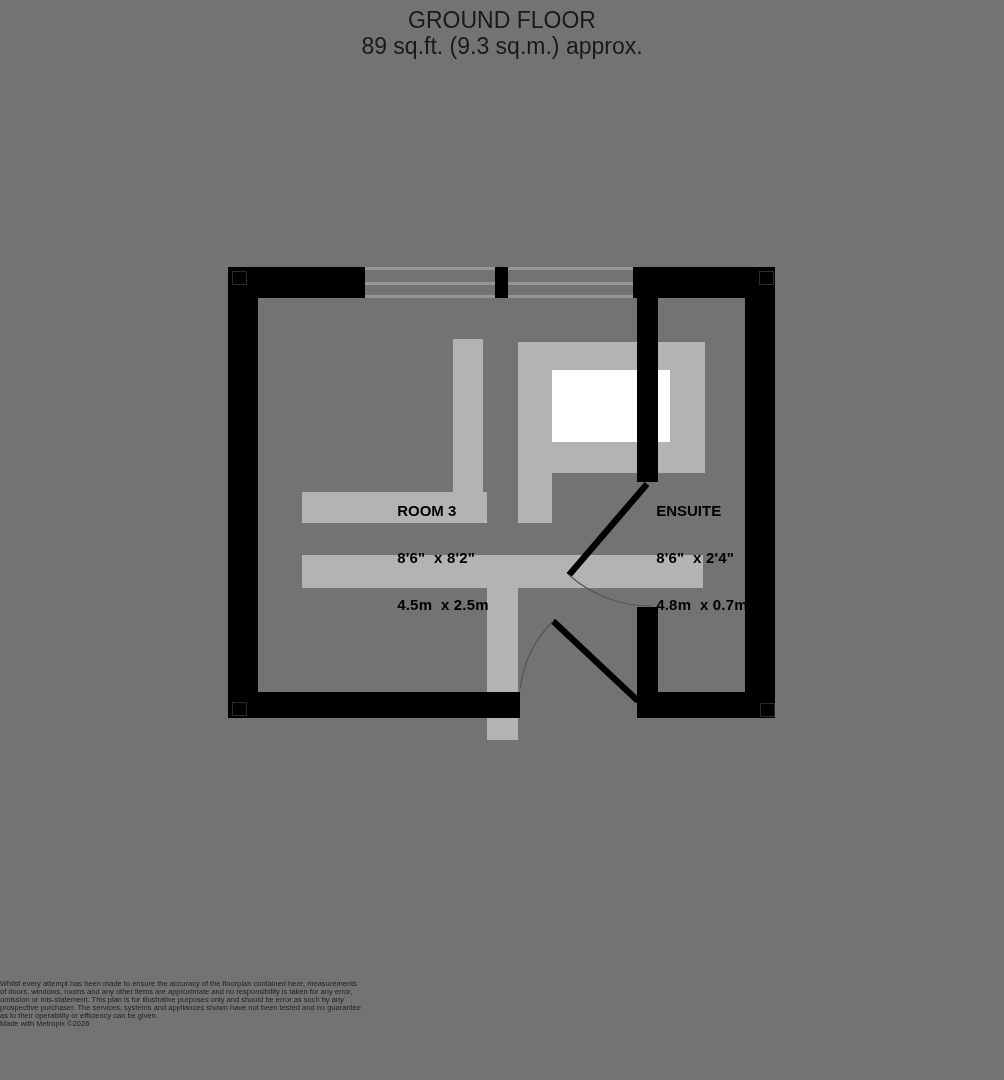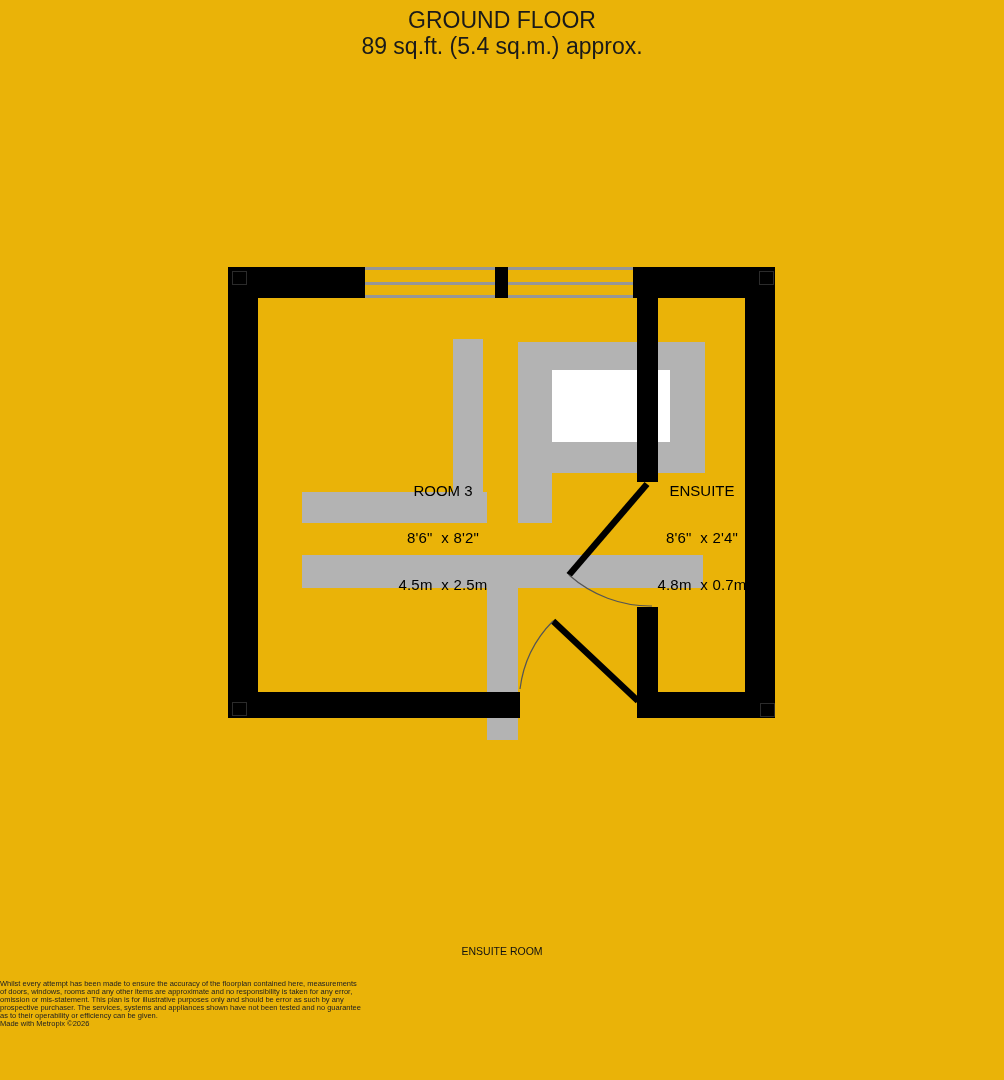"GROUND FLOOR" .canvas { background: #eab308 -> #737373 }
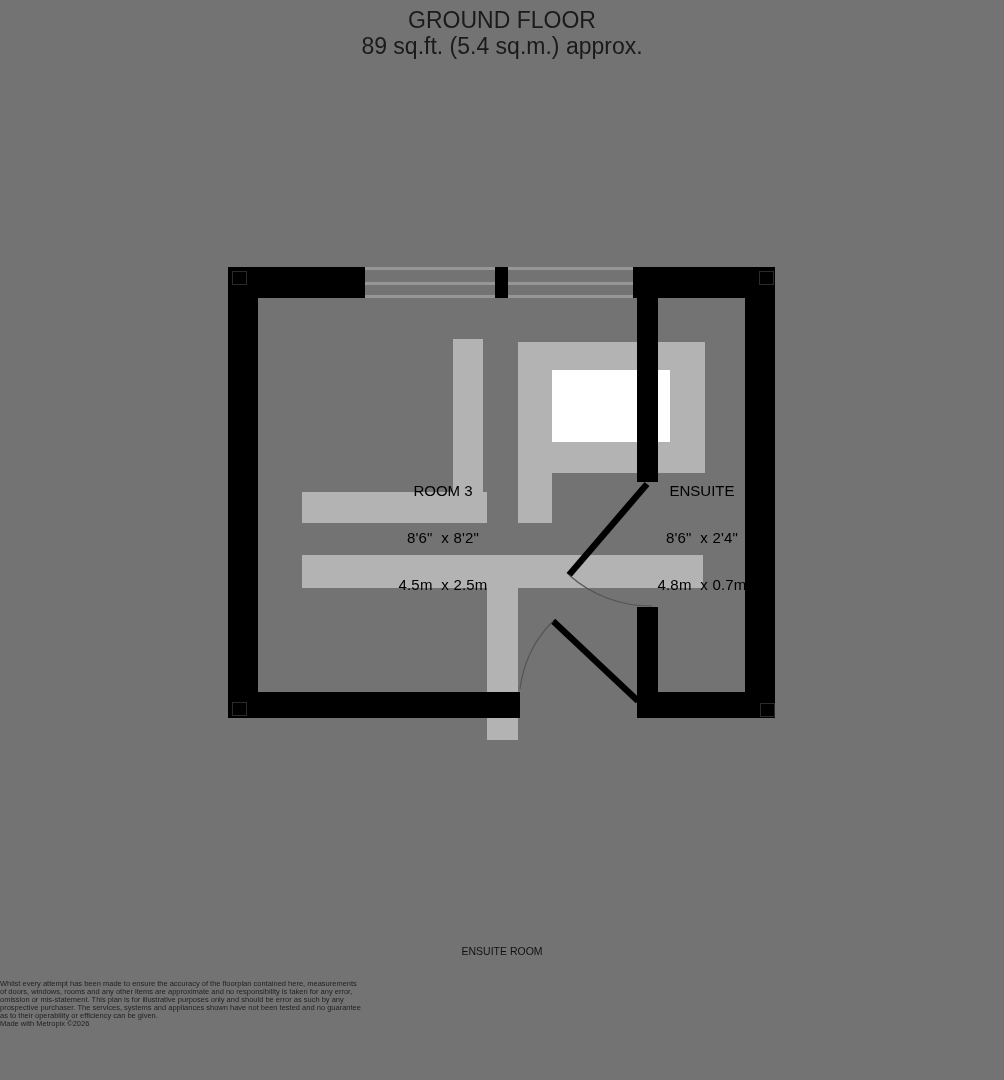"89 sq.ft. (5.4 sq.m.) approx." div { text: 5.4 -> 9.3 }
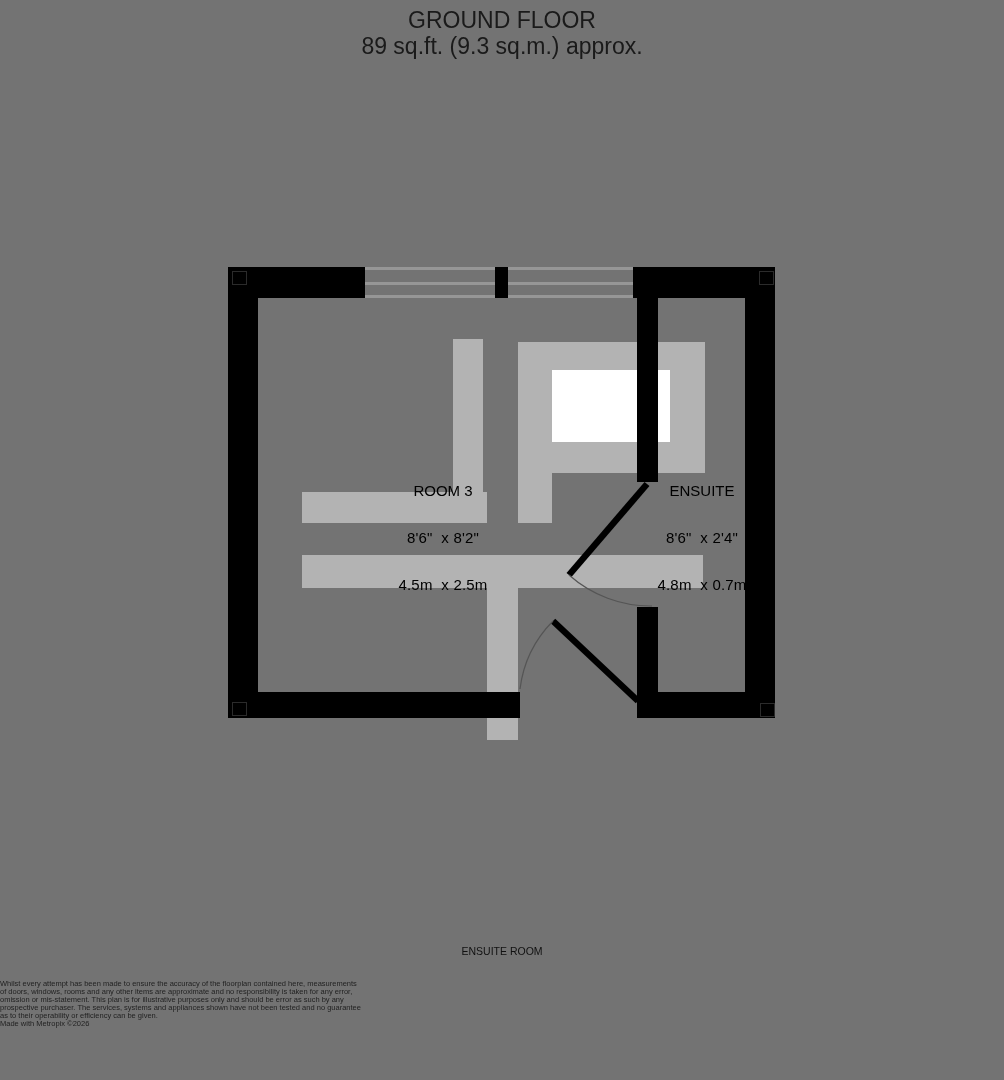"ROOM 3" .room-label { font-weight: normal -> bold; text-align: center -> none; top: 451px -> 471px }
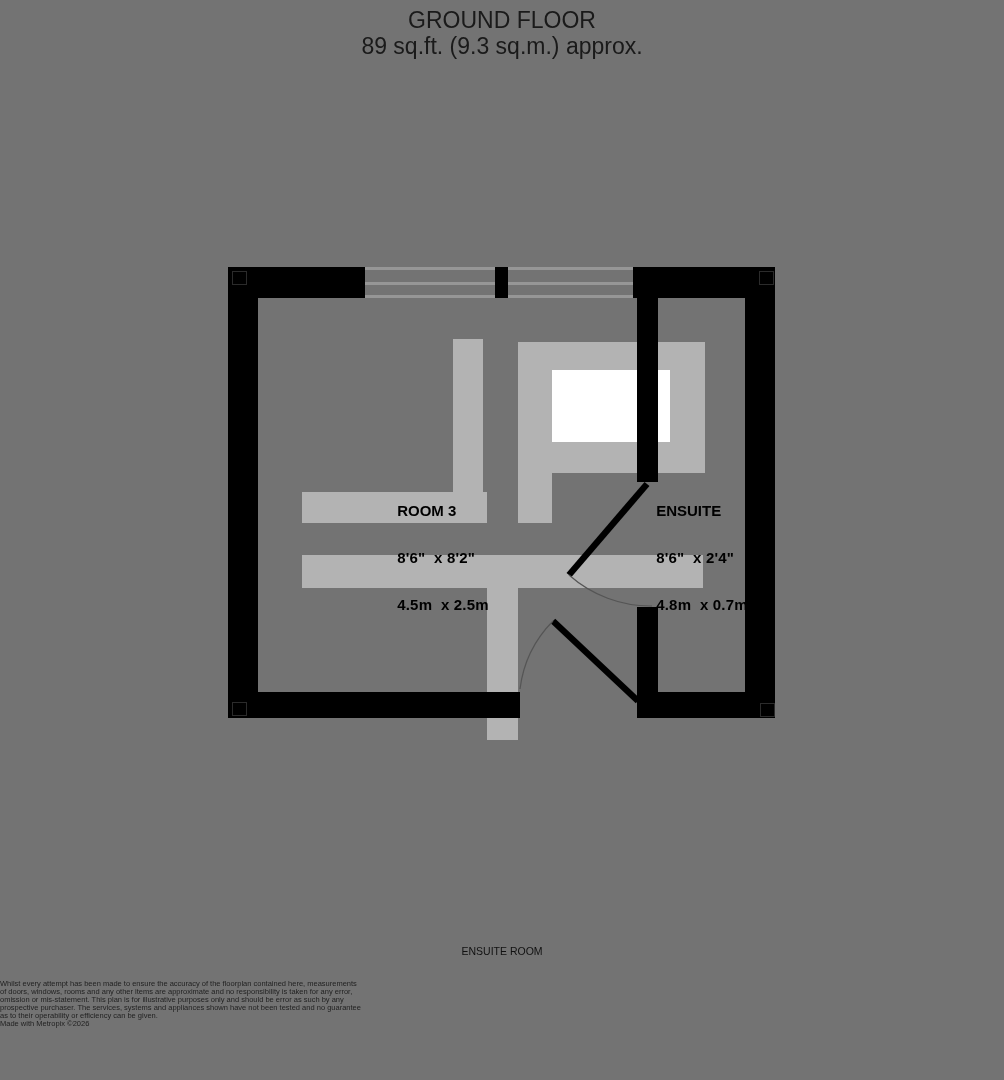"ENSUITE ROOM" div.footer-name { html: <div>ENSUITE ROOM</div> -> none }
